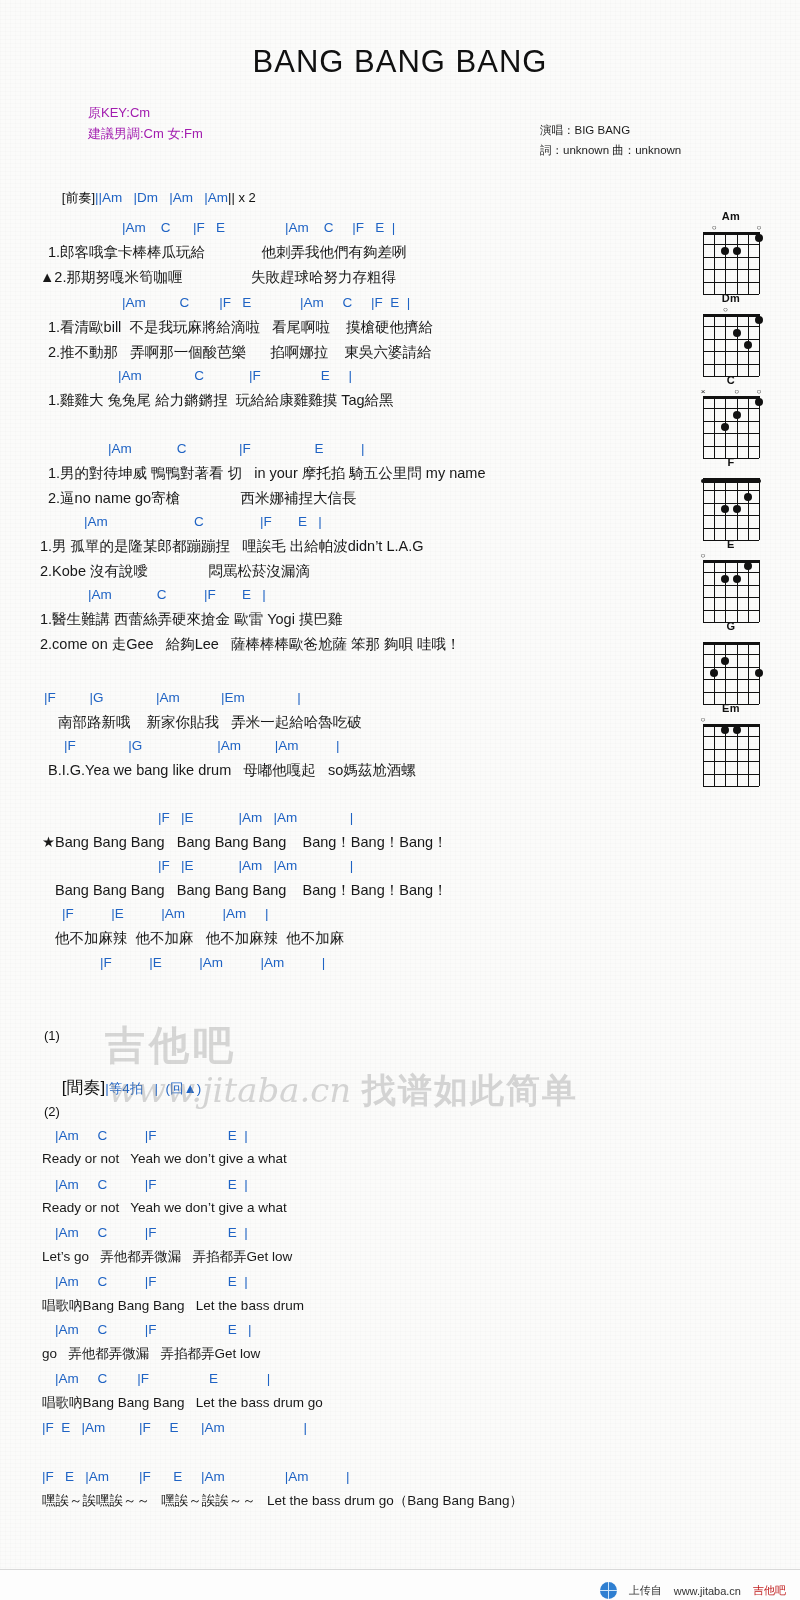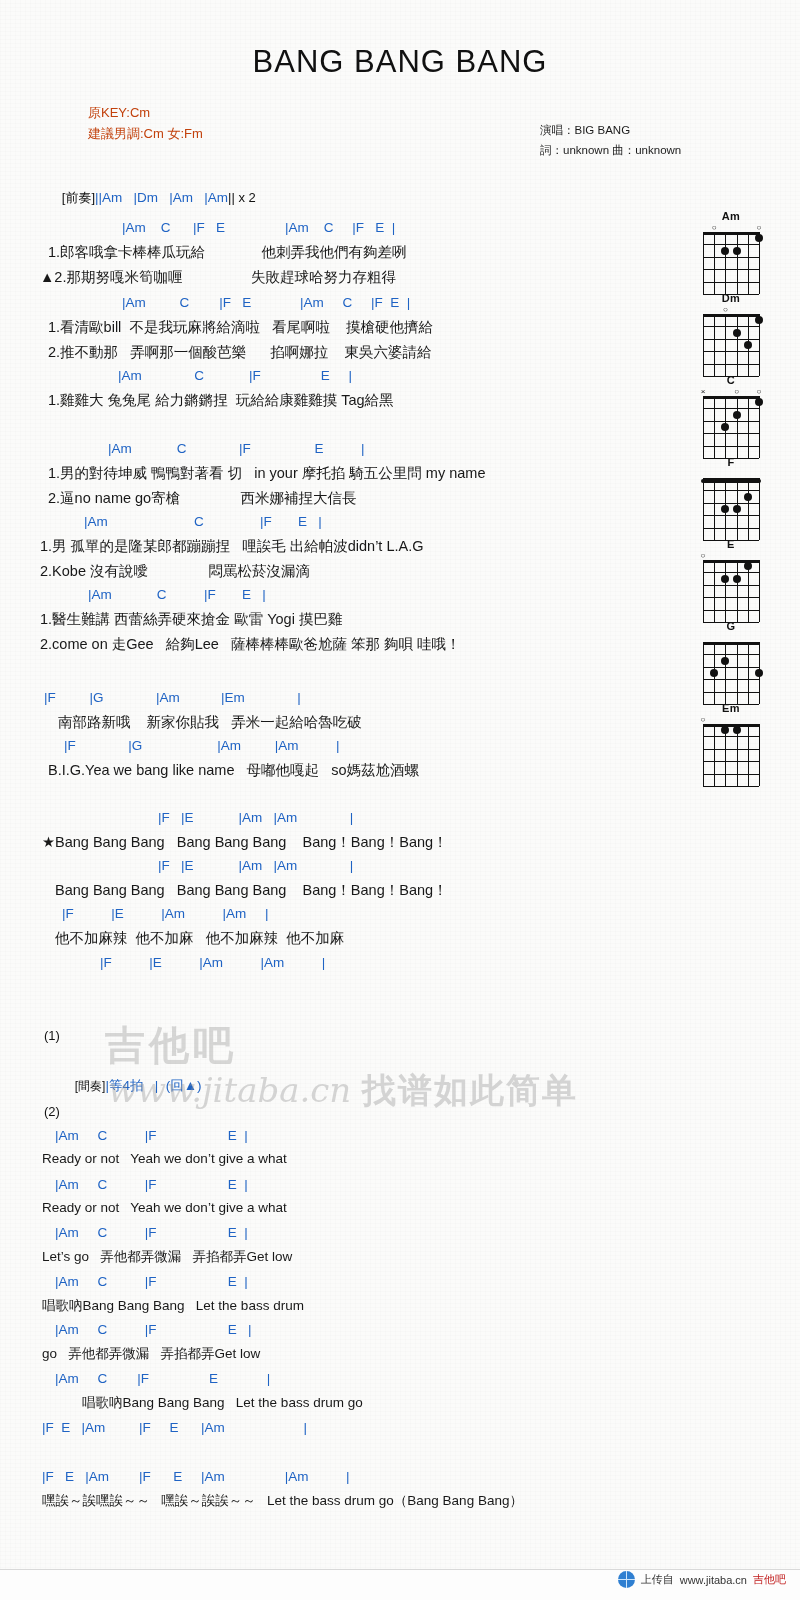"原KEY:Cm" .keyblock { color: #c2410c -> #a21caf }
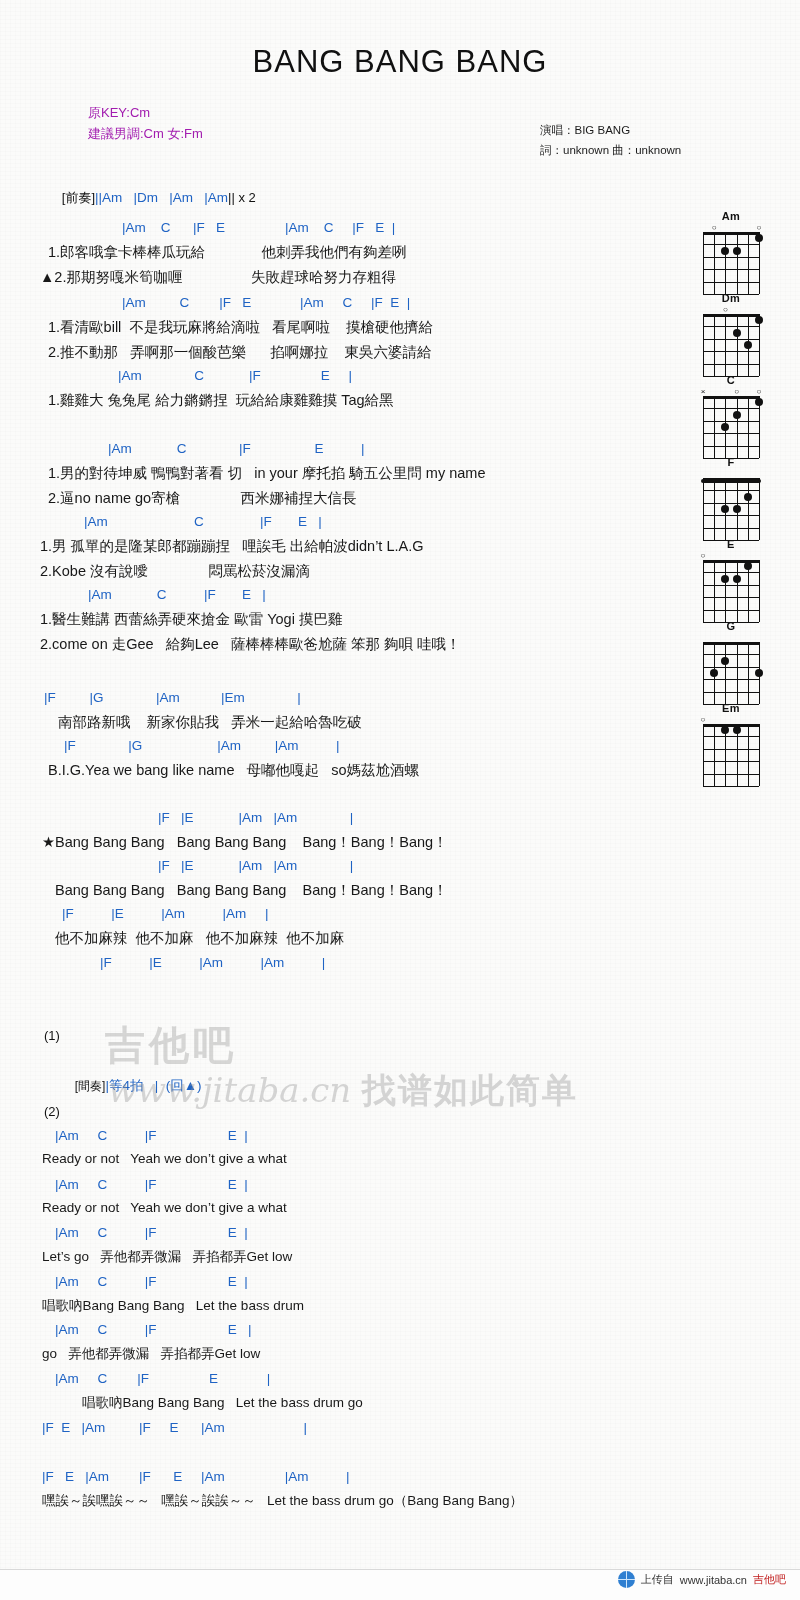"B.I.G.Yea we bang like name" div.row { text: name -> drum }
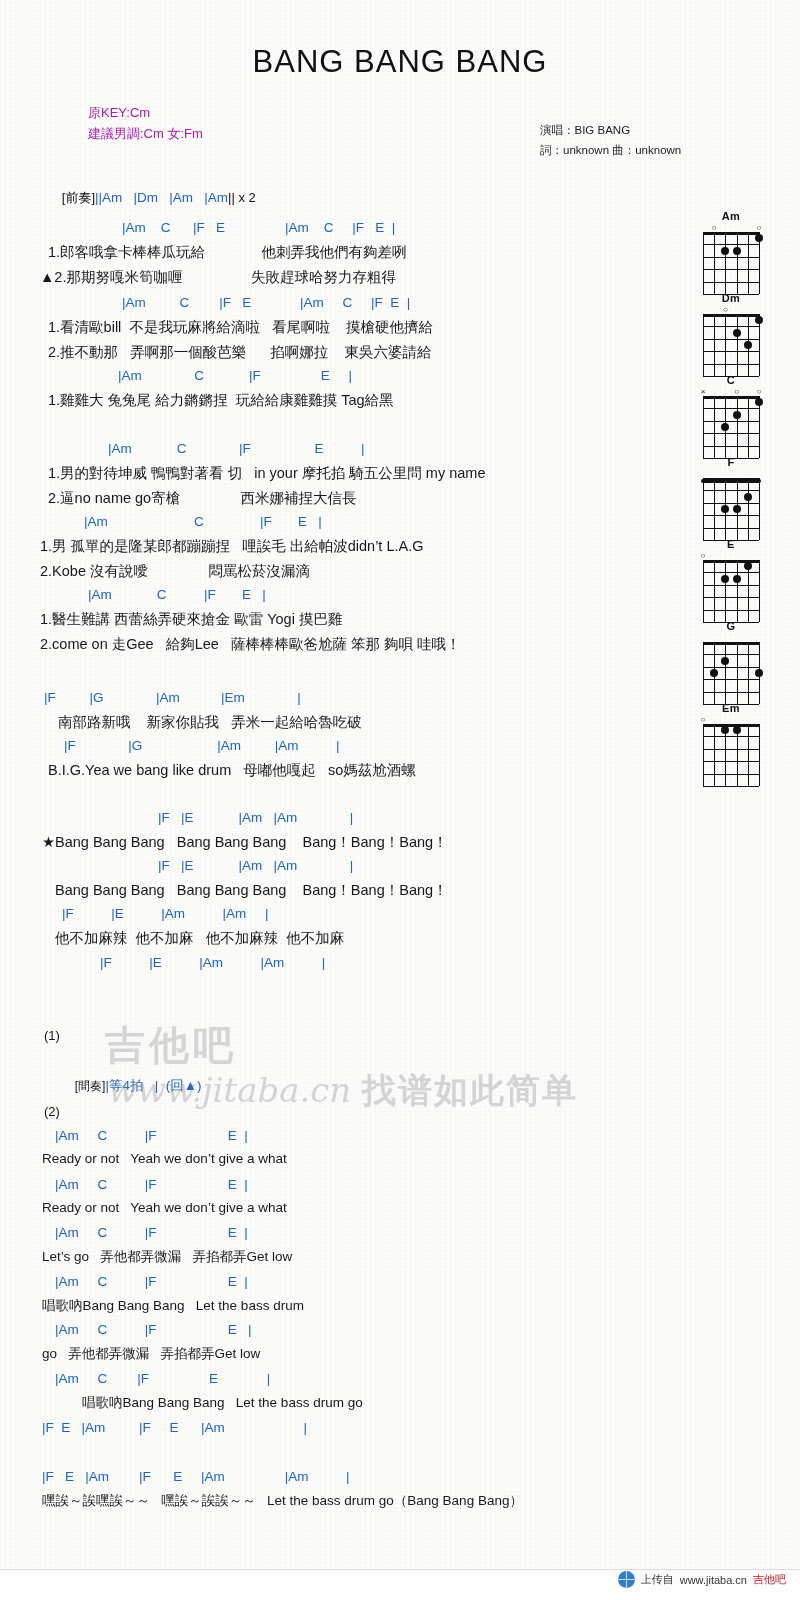"[間奏]" span.sect { font-size: 12px -> 17px; margin-left: 13px -> none }
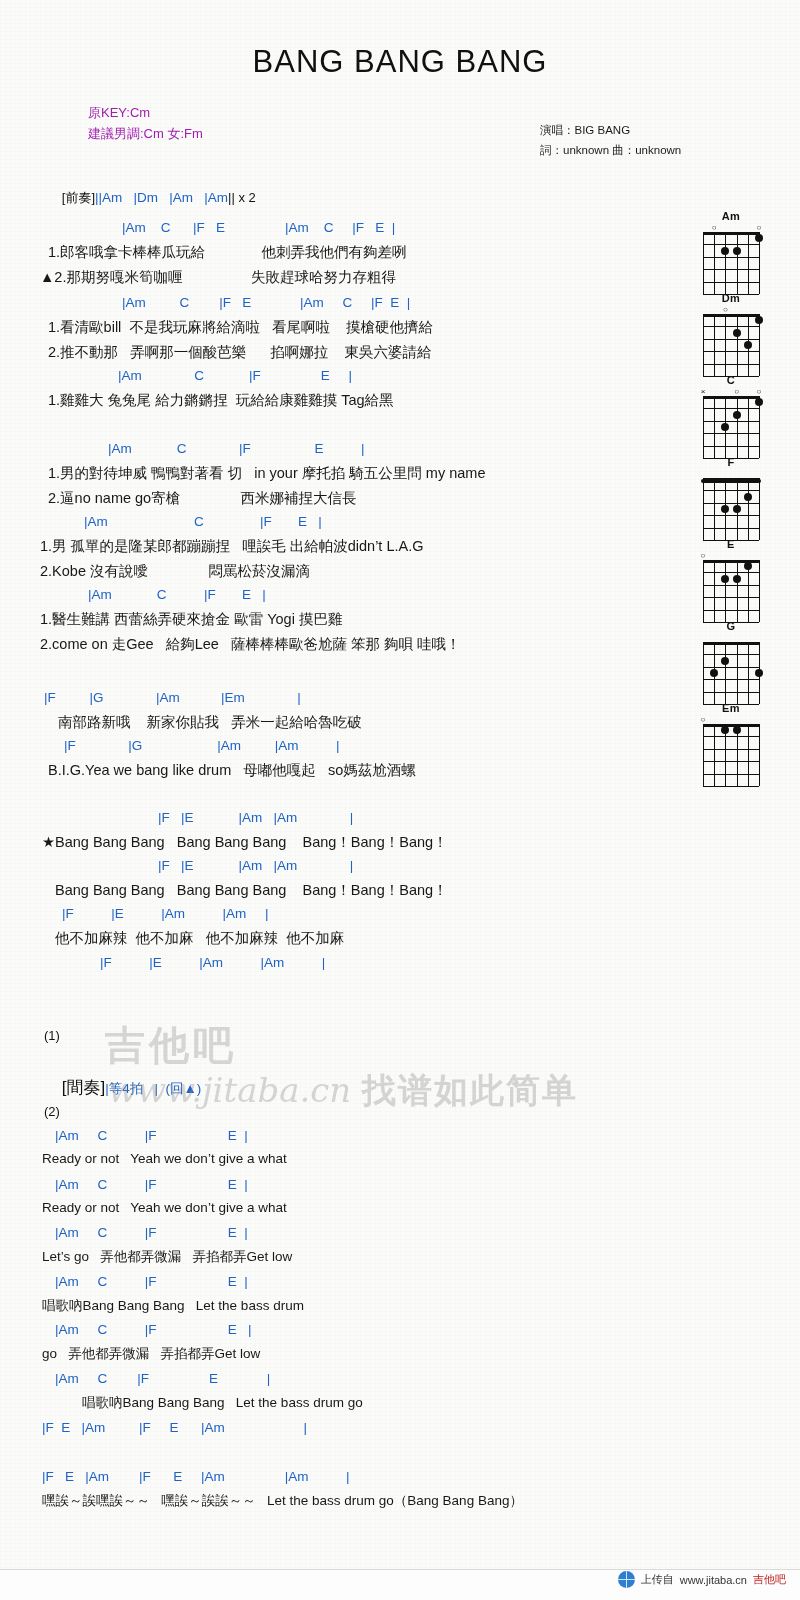"唱歌吶Bang Bang Bang Let the bass drum go" div.row { margin-left: 40px -> none }
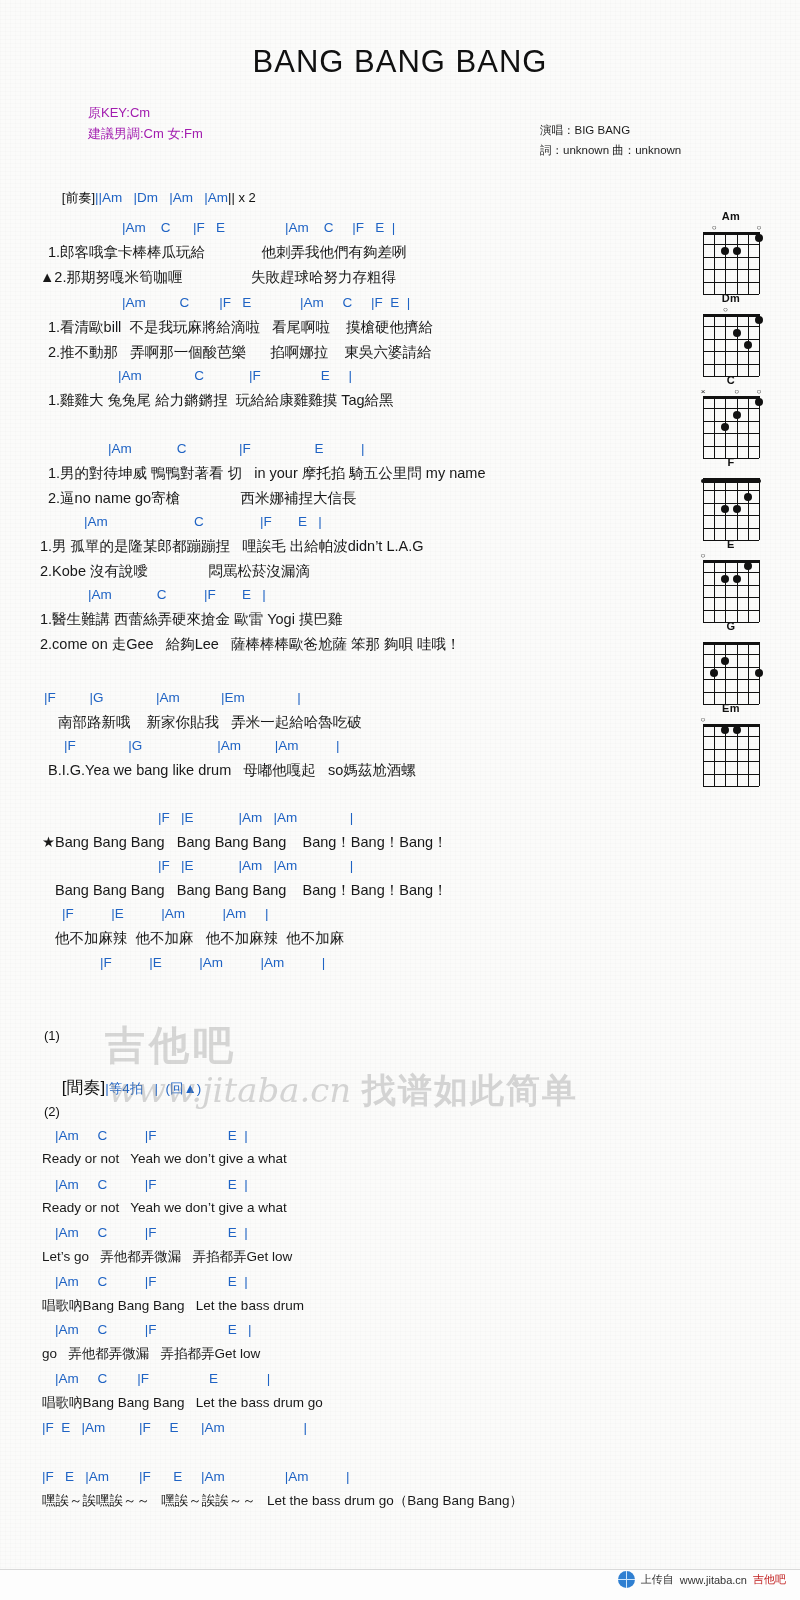"上传自" .footer-inner { gap: 6px -> 12px; top: 1px -> 12px }
